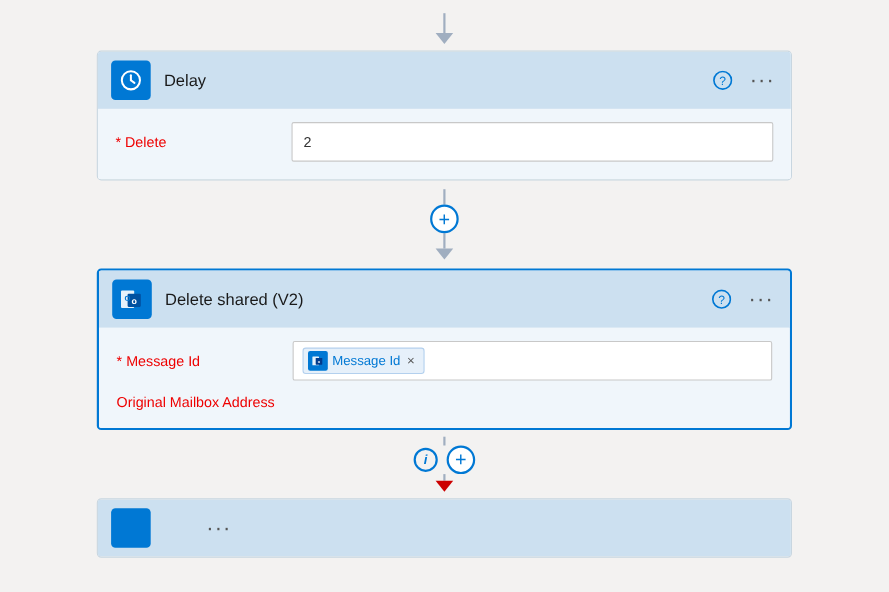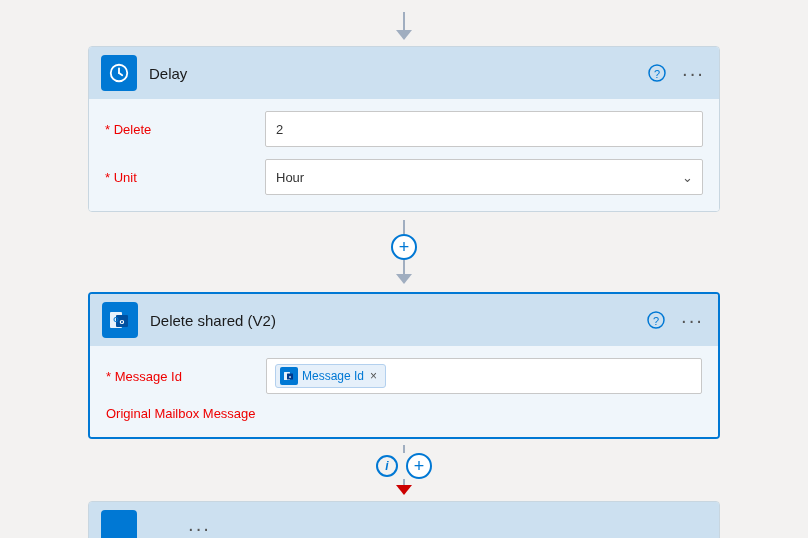"Unit" div.form-row { html: <div> <div>Unit</div> <div> <div> <span>Hour</span> </div> <span>⌄</span> </div> </div> -> none }
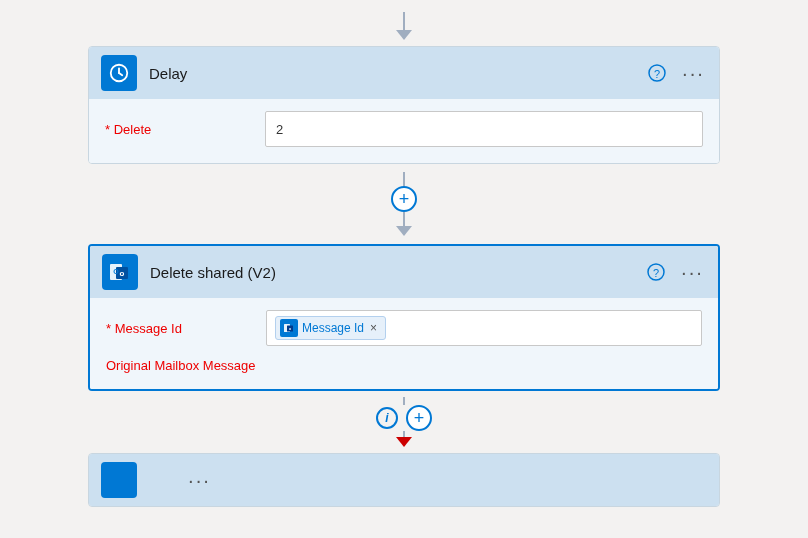"Original Mailbox Message" div.form-label { text: Message -> Address }
